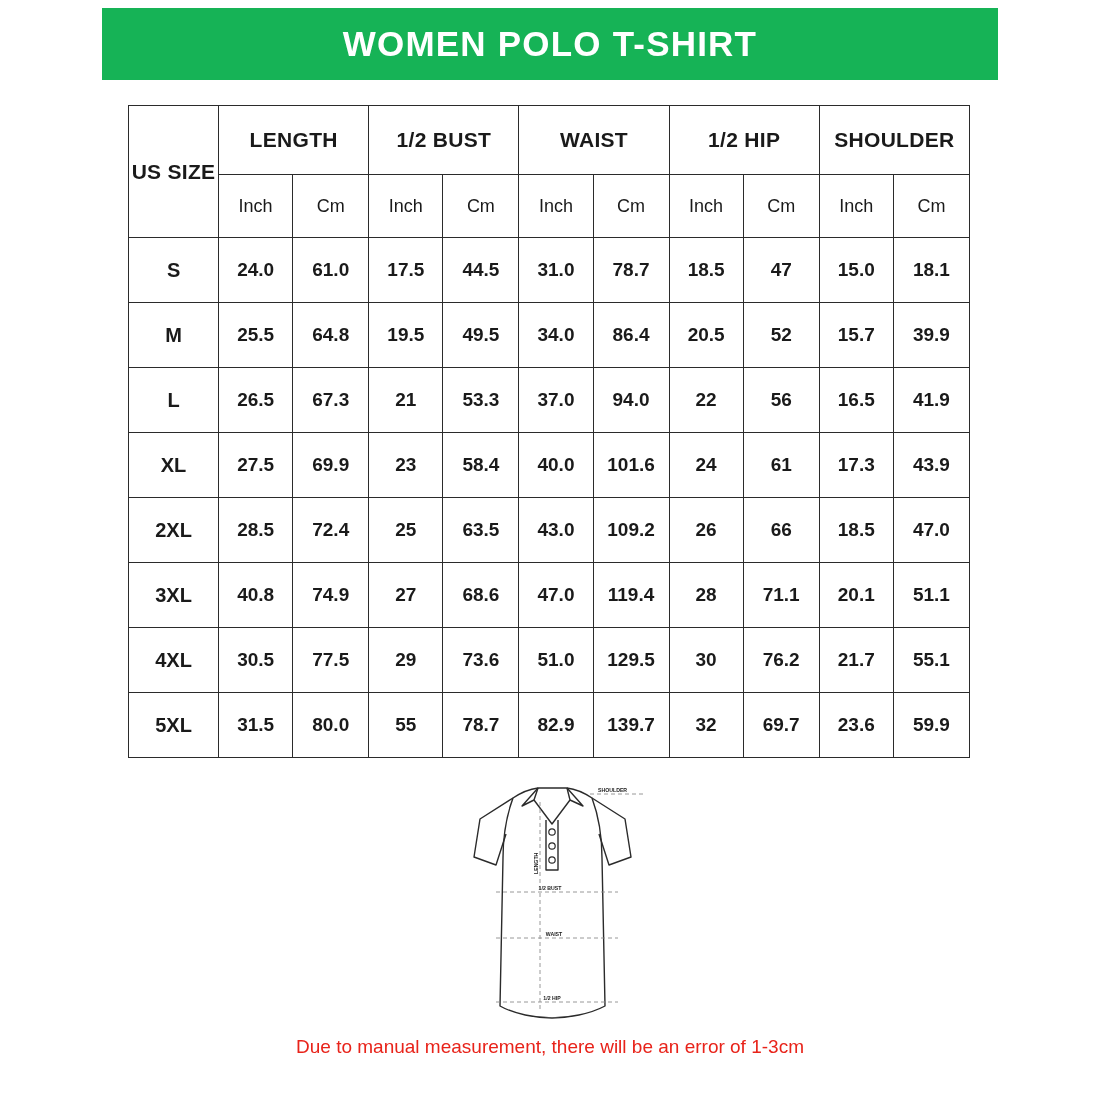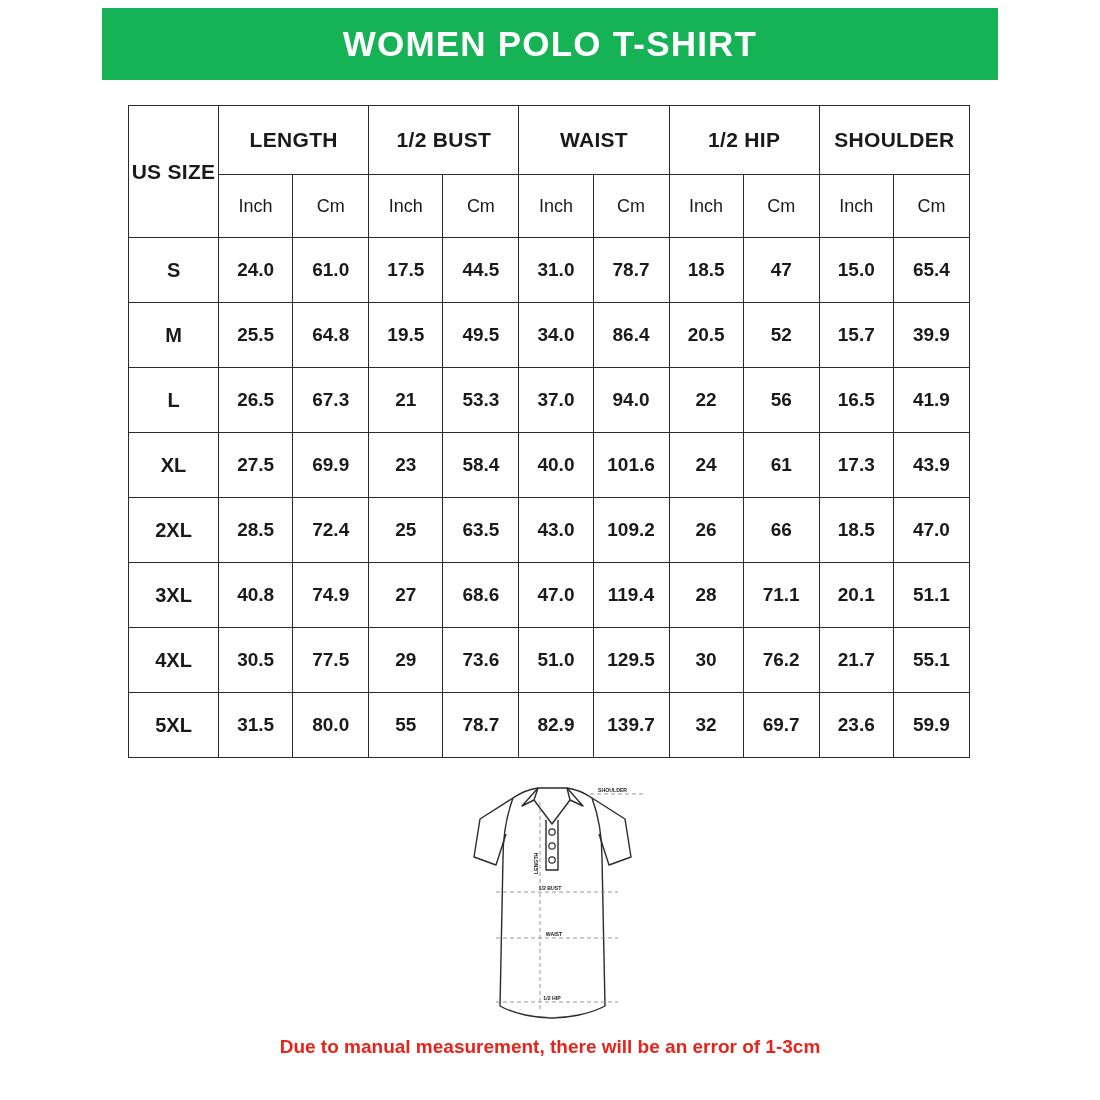"65.4" td { text: 65.4 -> 18.1 }
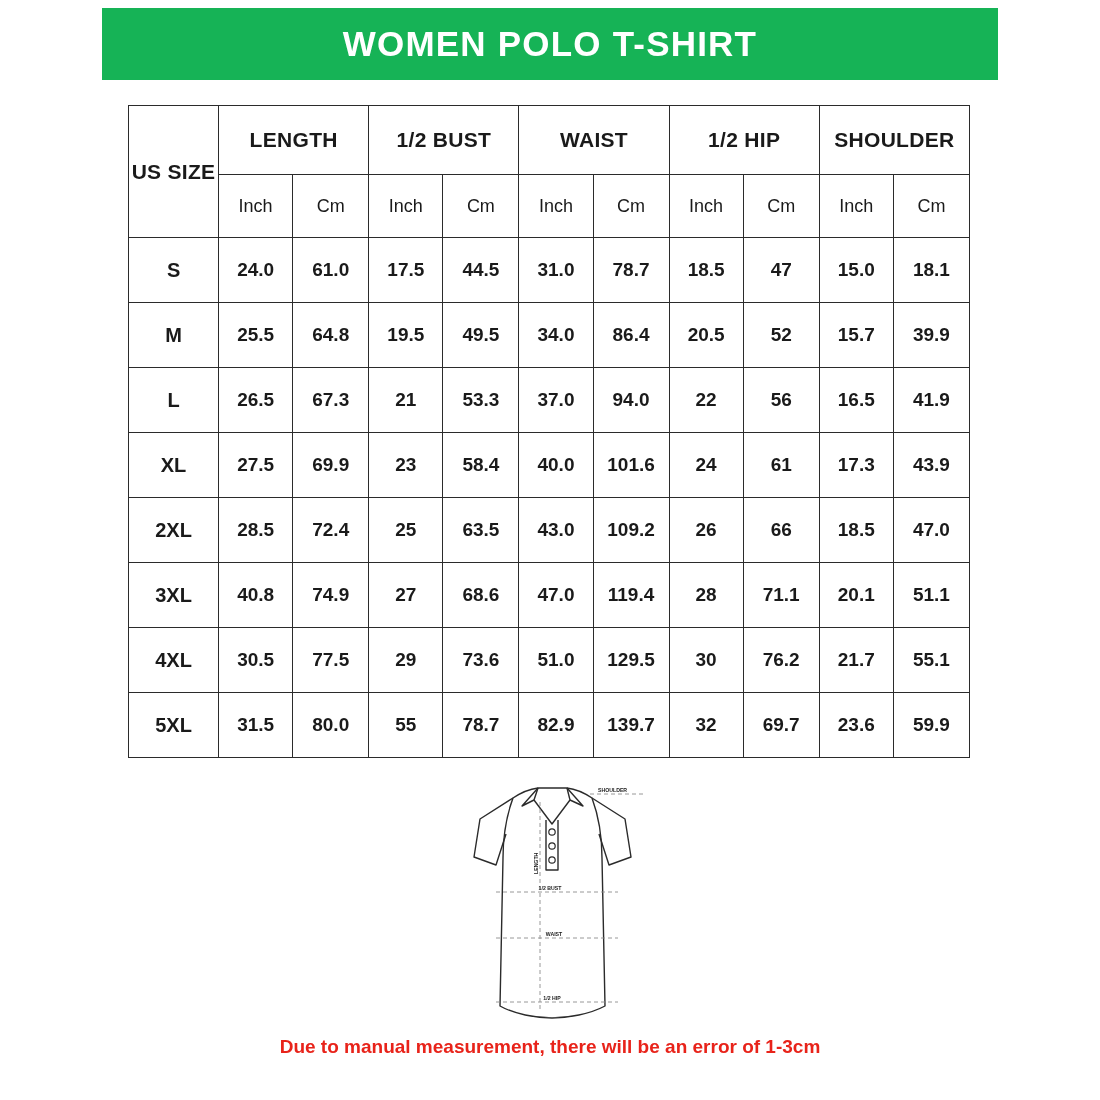"Due to manual measurement, there" .note { font-weight: bold -> normal }
